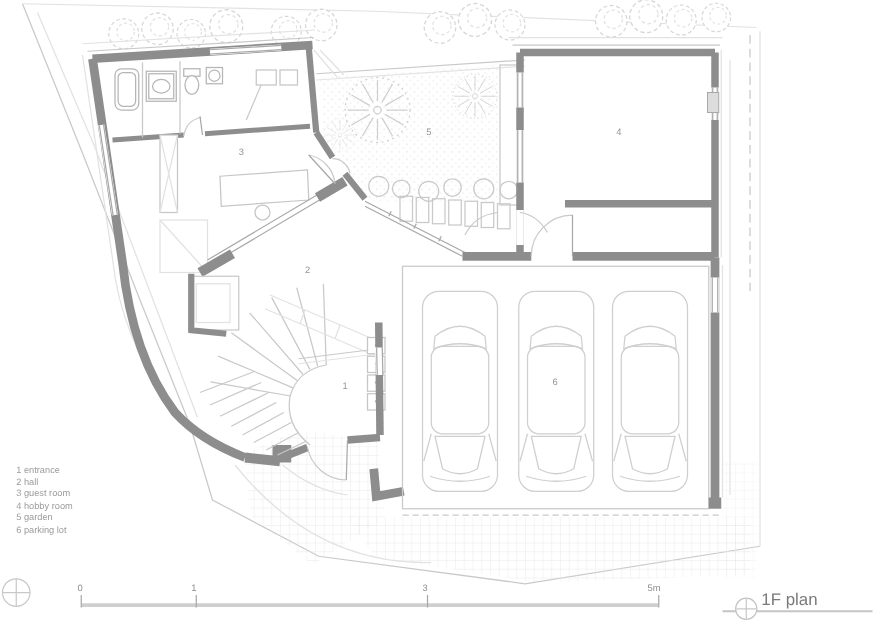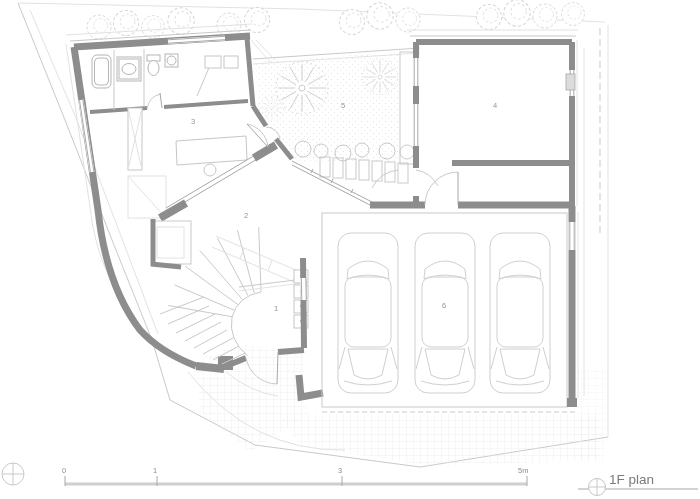"1 entrance" div.legend { html: none -> <div> <span>1 entrance</span> <span>2 hall</span> <span>3 guest room</span> <span>4 hobby room</span> <span>5 garden</span> <span>6 parking lot</span> </div> }
